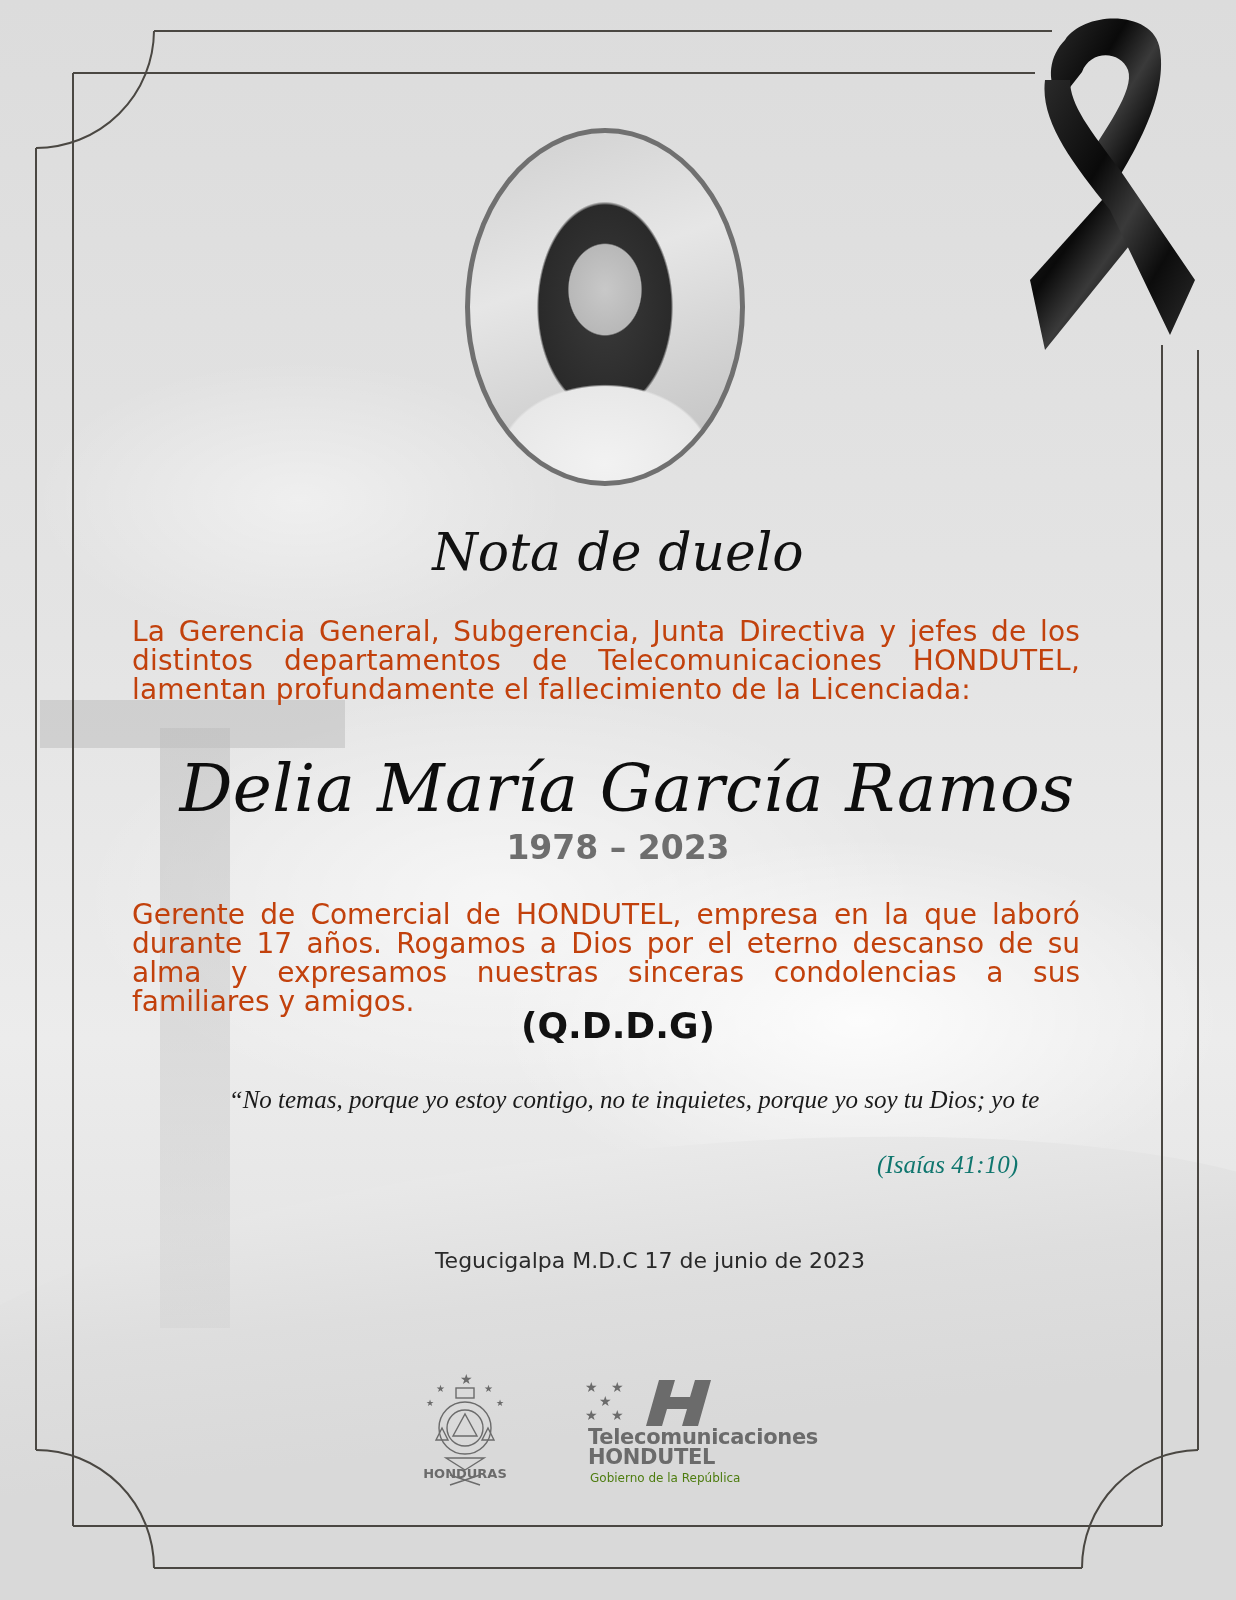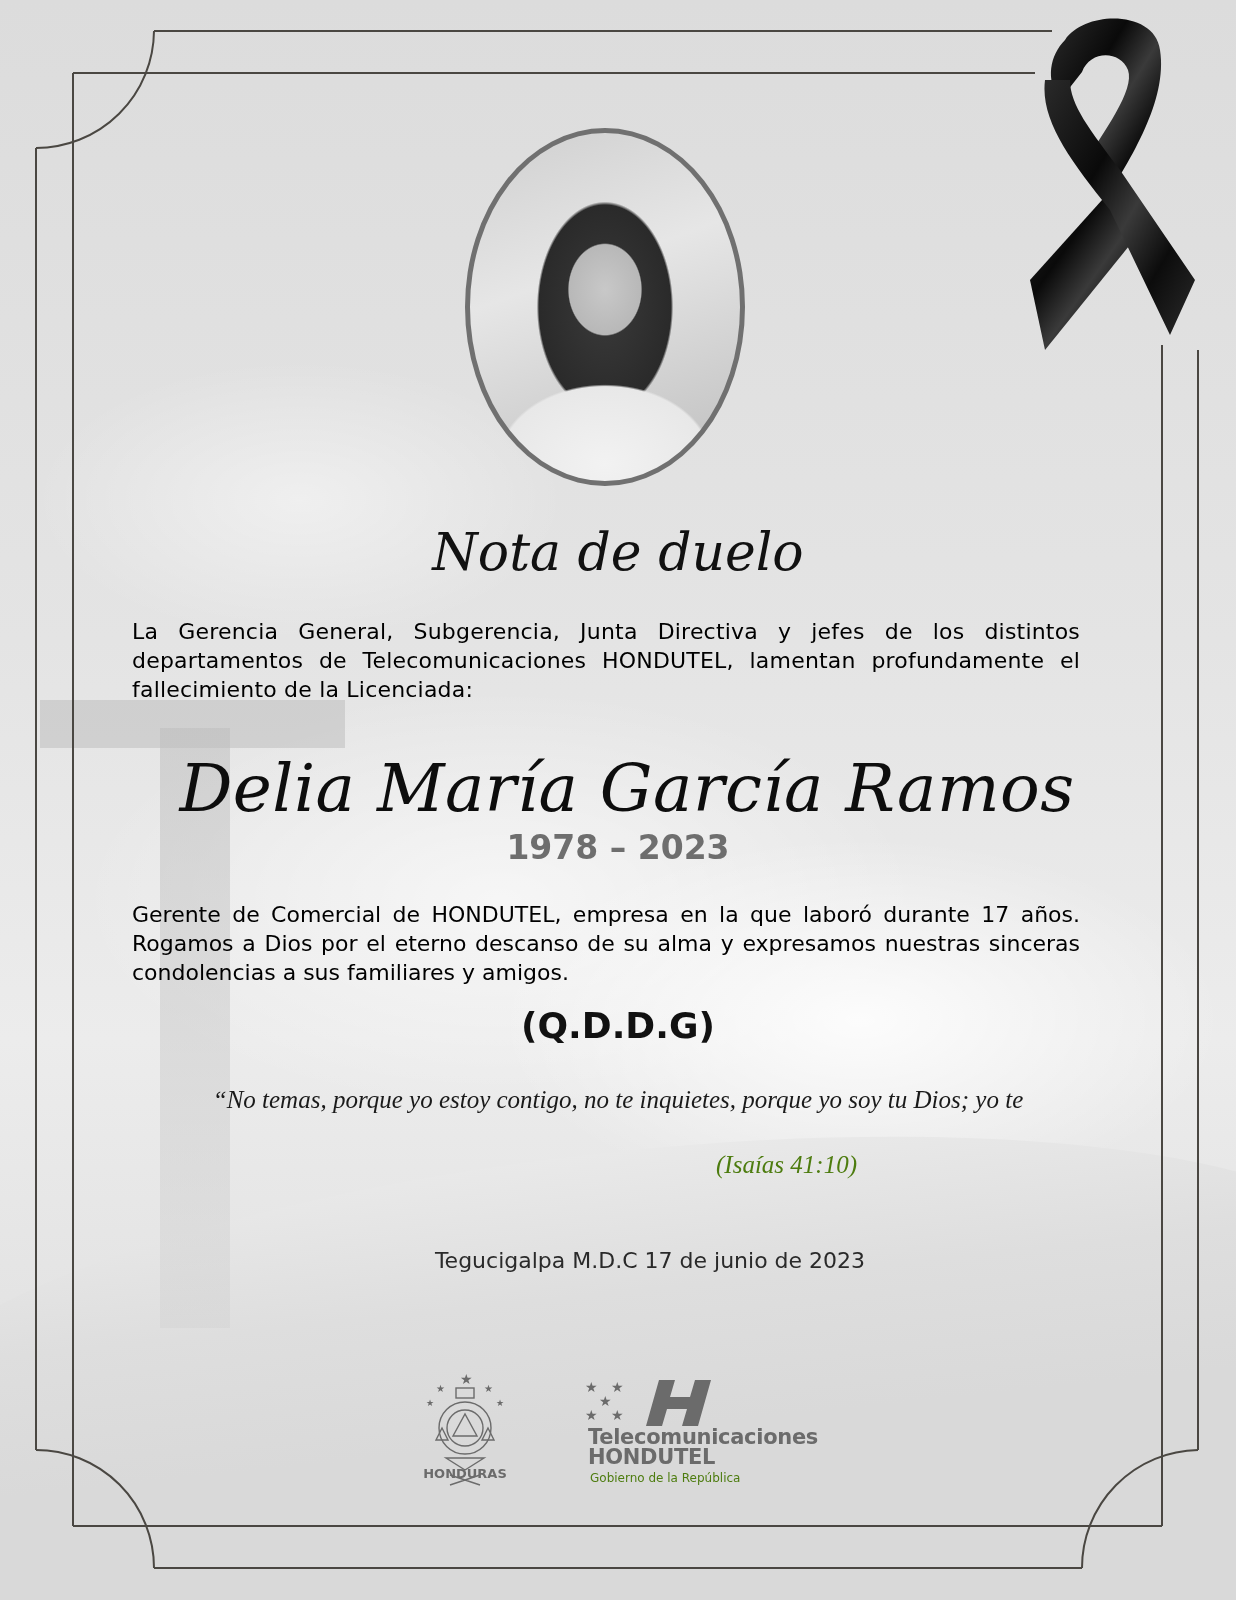"La Gerencia General, Subgerencia, Junta" .para { color: #000000 -> #c2410c; font-size: 22px -> 28px }
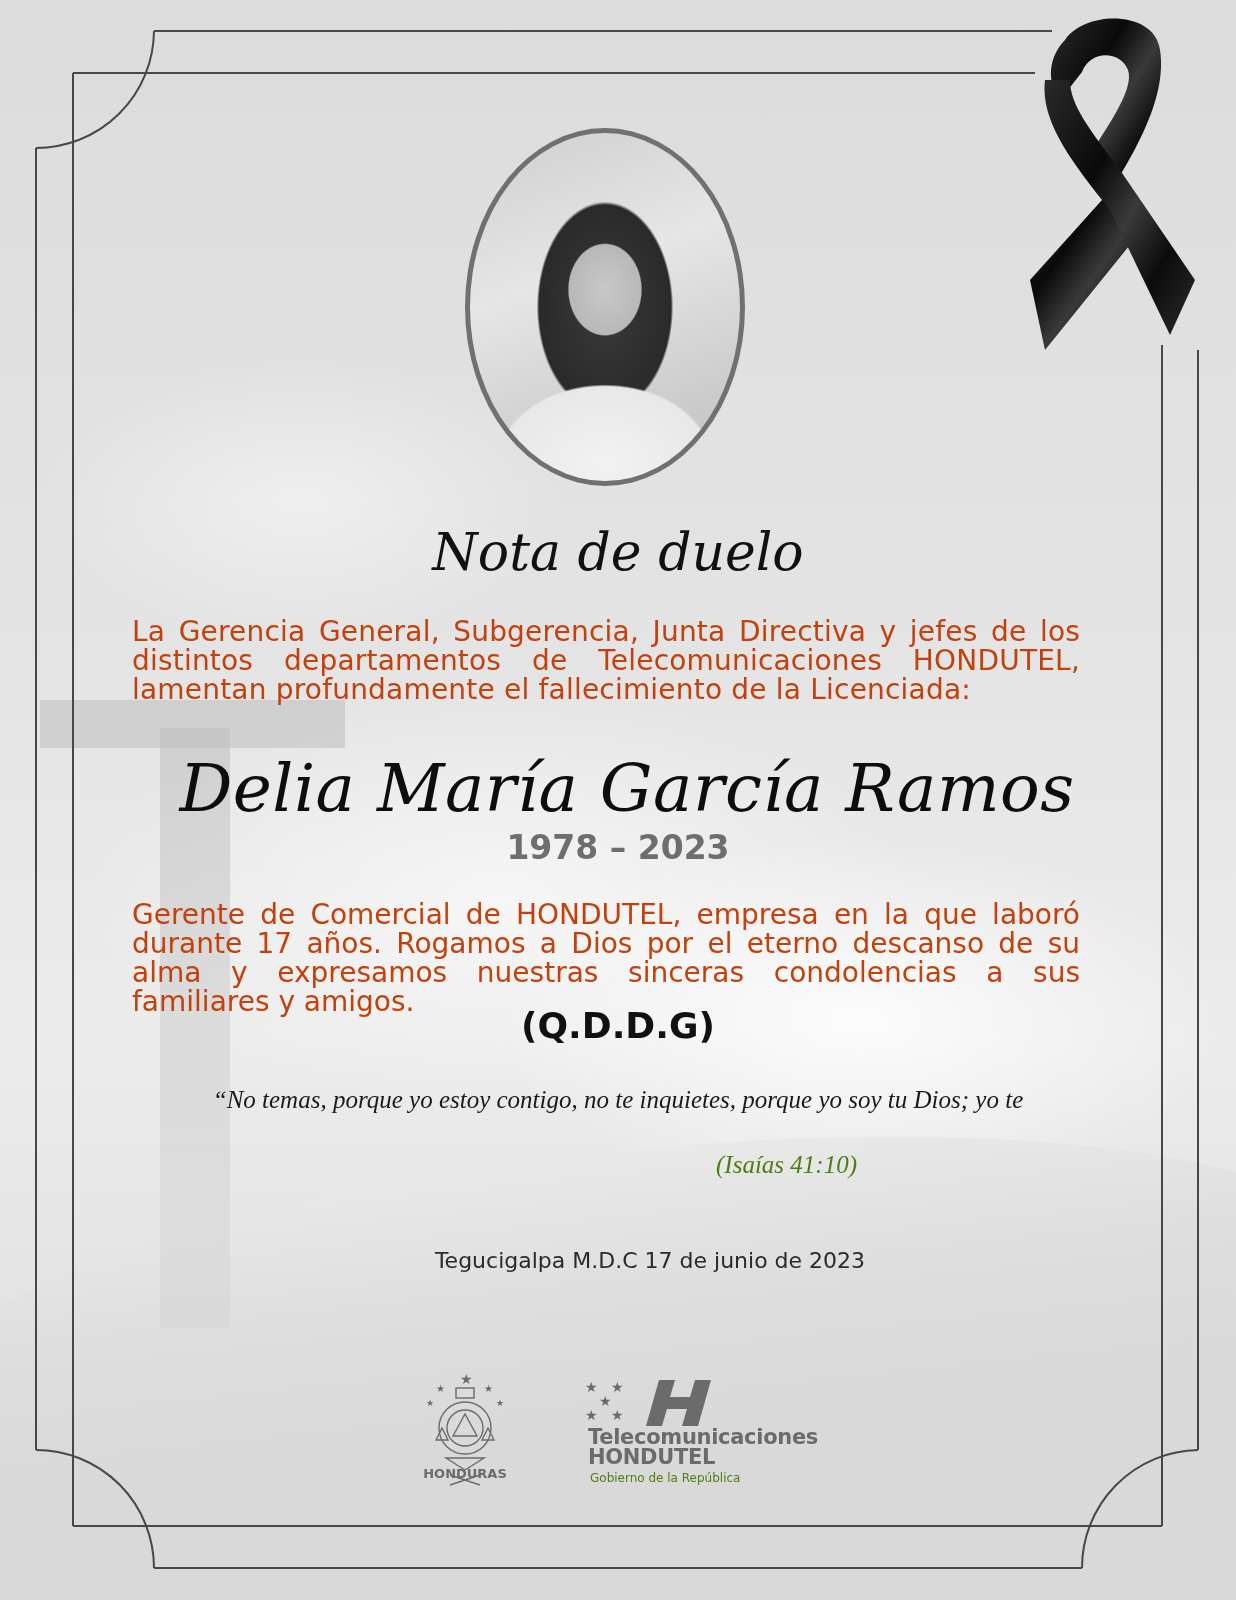"“No temas, porque yo estoy" .verse { left: 200px -> 216px }
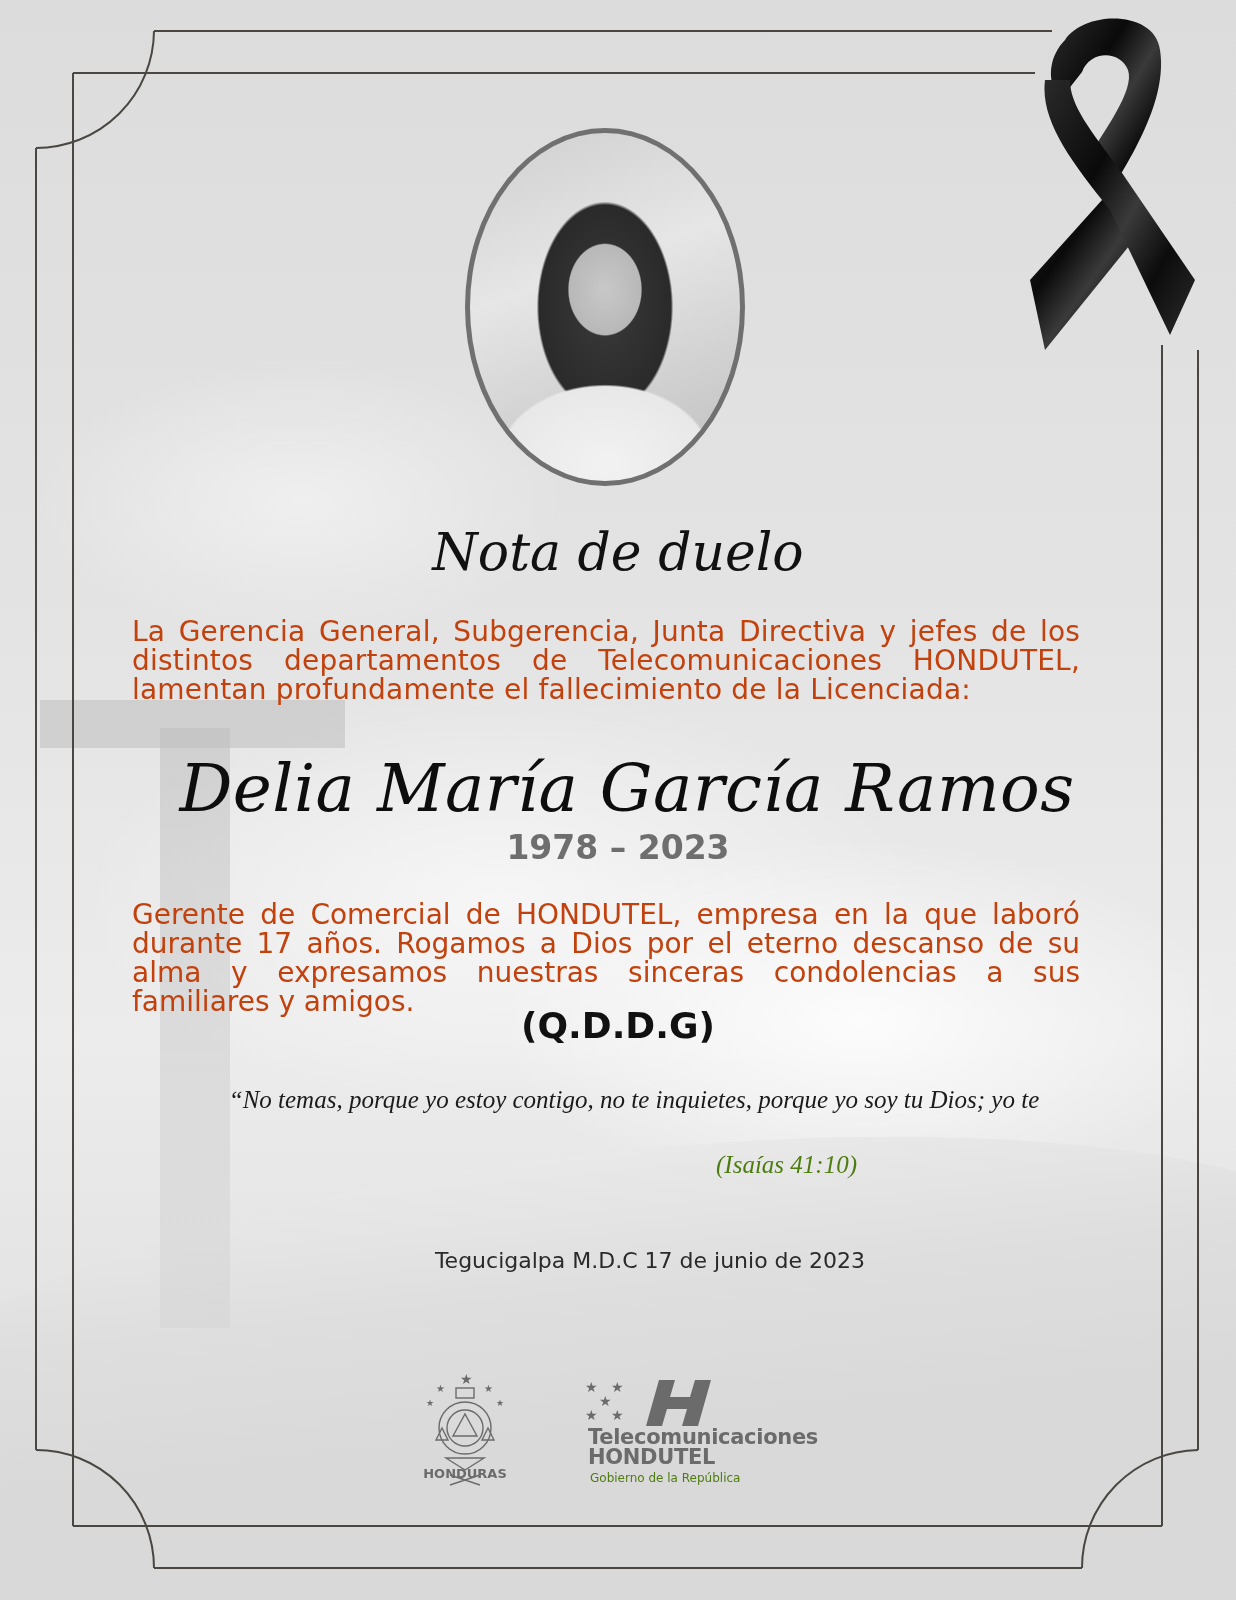"(Isaías 41:10)" .verse-ref { color: #4d7c0f -> #0f766e; left: 716px -> 700px; text-align: none -> right }
